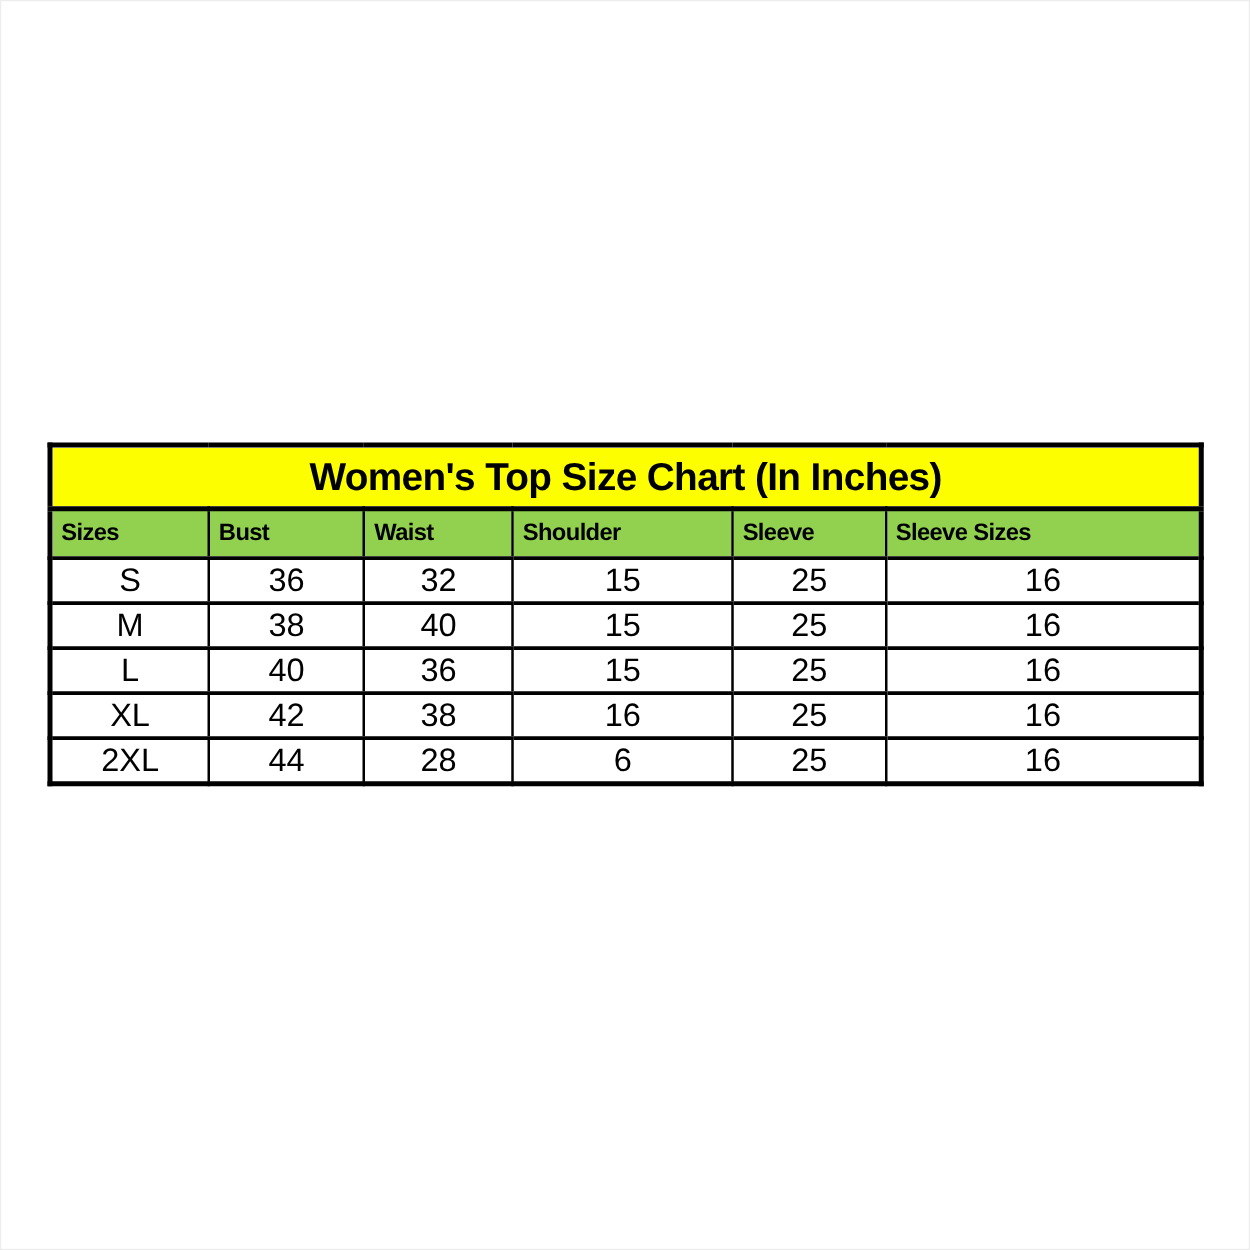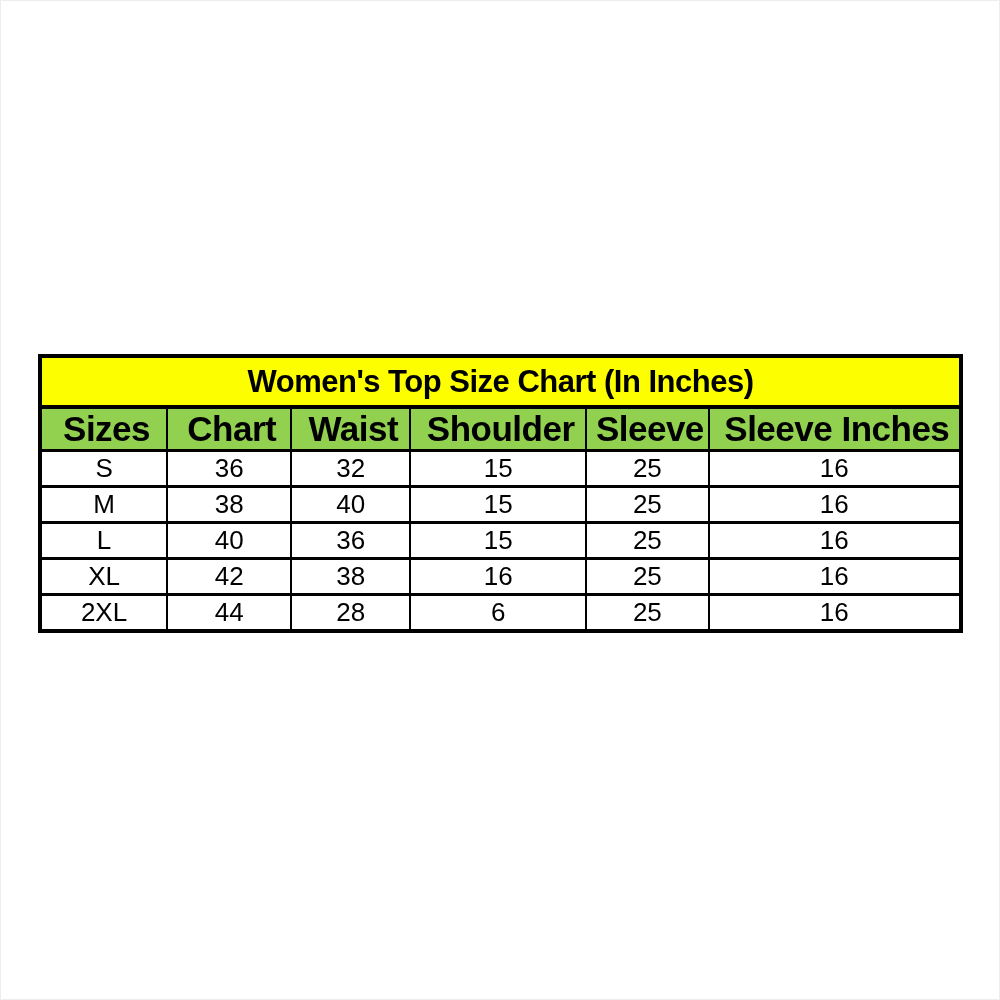"Sizes" th.col-header { font-size: 35px -> 19px; text-align: center -> left }
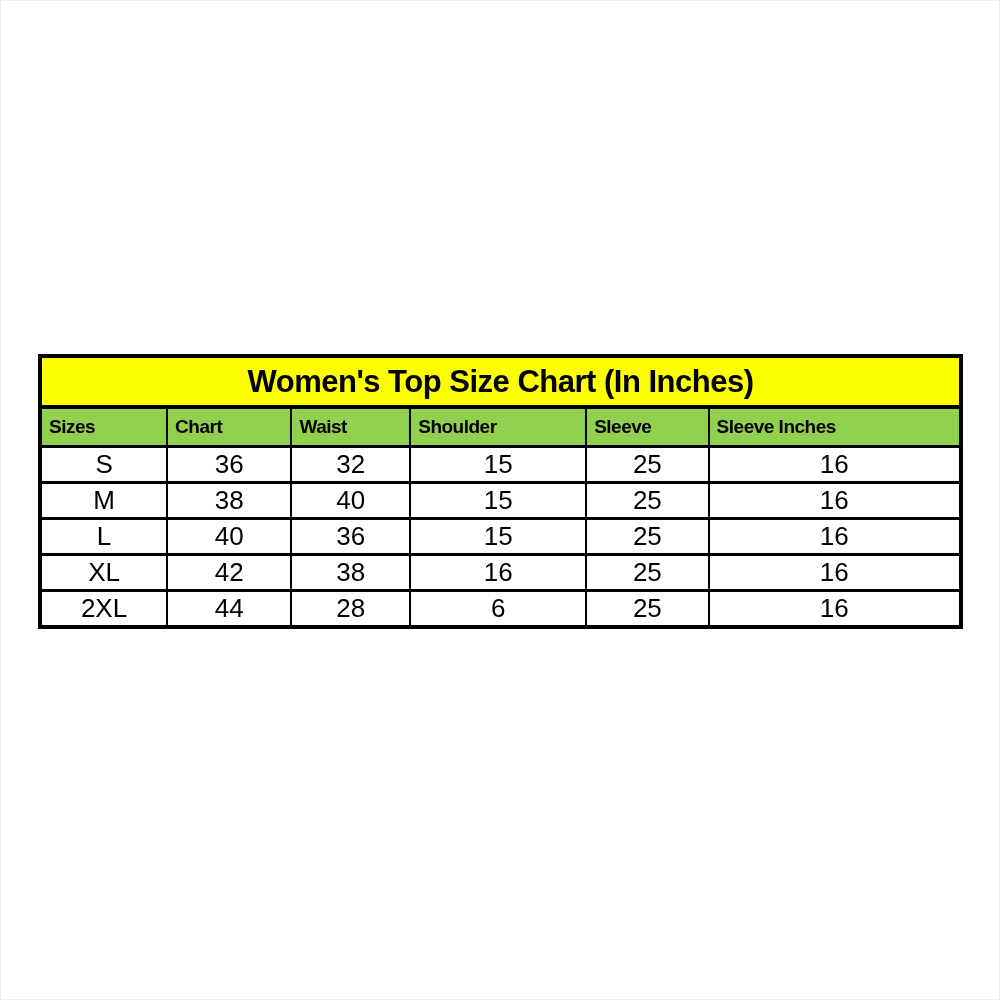"Chart" th.col-header { text: Chart -> Bust }
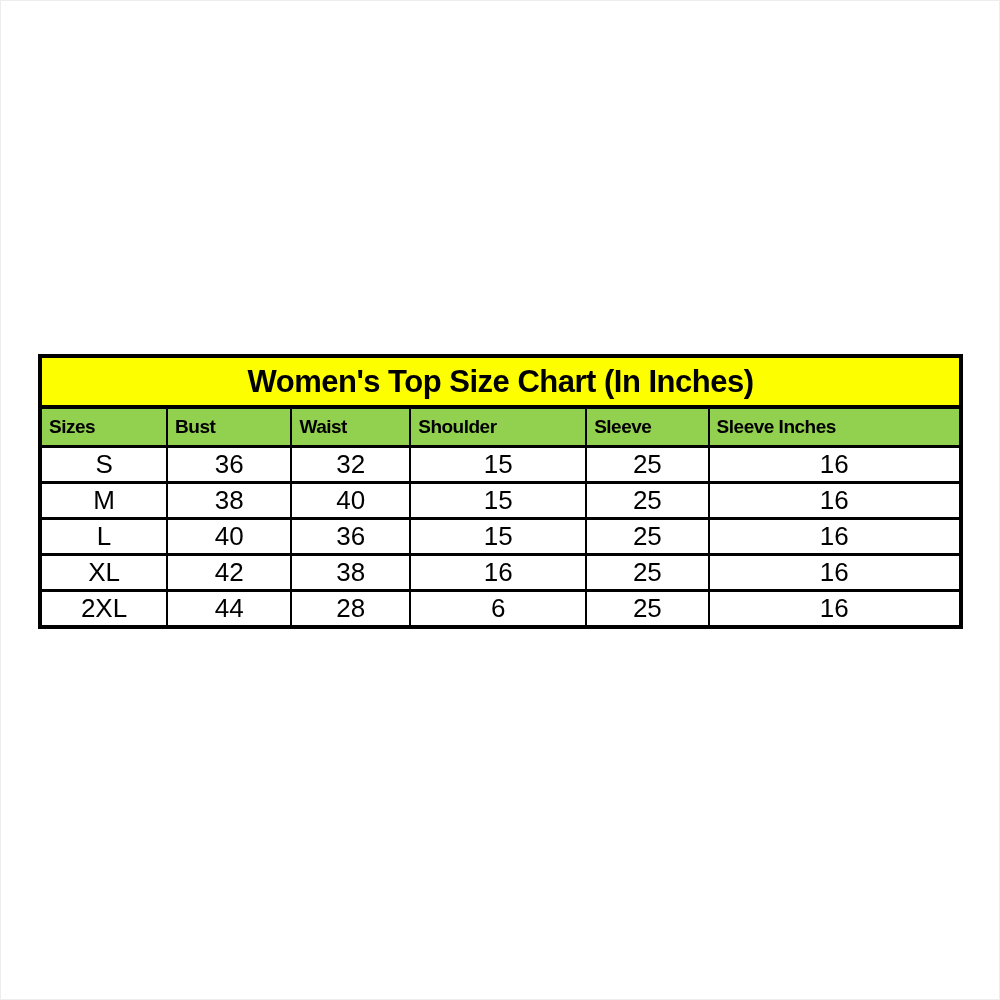"Sleeve Inches" th.col-header { text: Inches -> Sizes }
